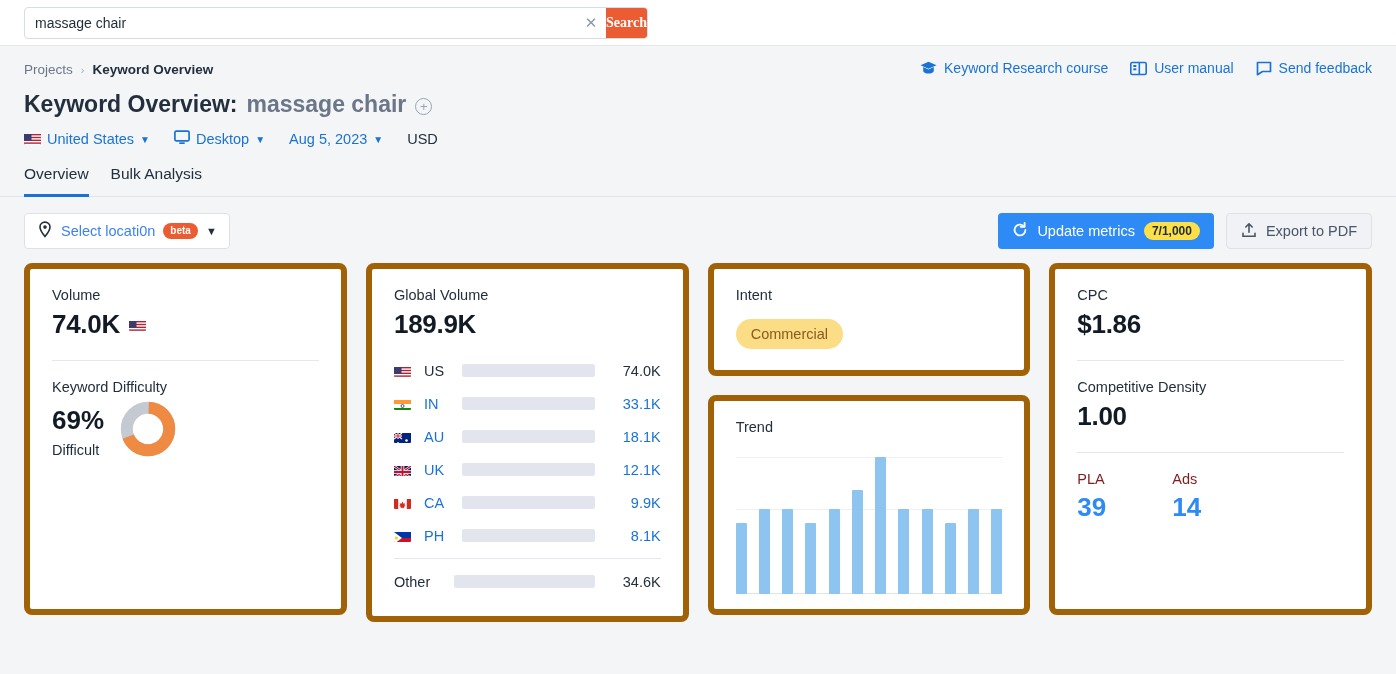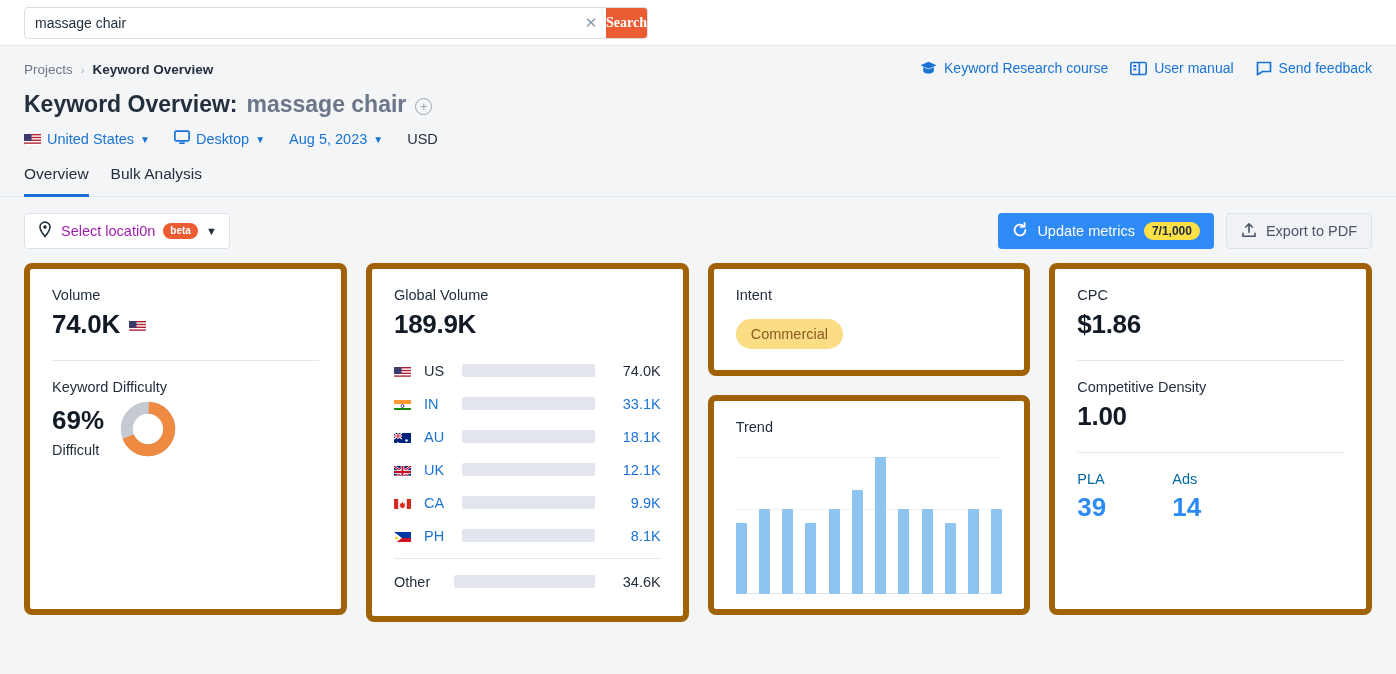"Select locati0n" .loc-placeholder { color: #a21caf -> #3b82f6 }
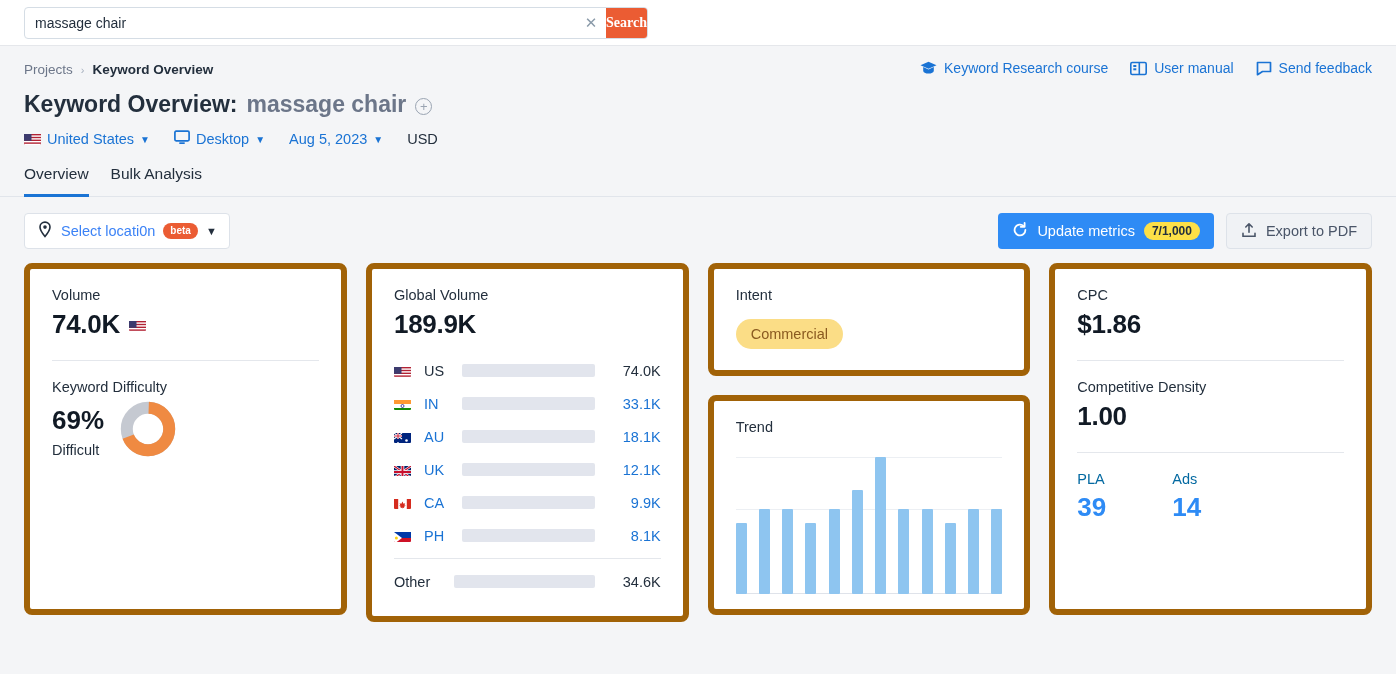"PLA" .pa-label { color: #0369a1 -> #7f1d1d }
